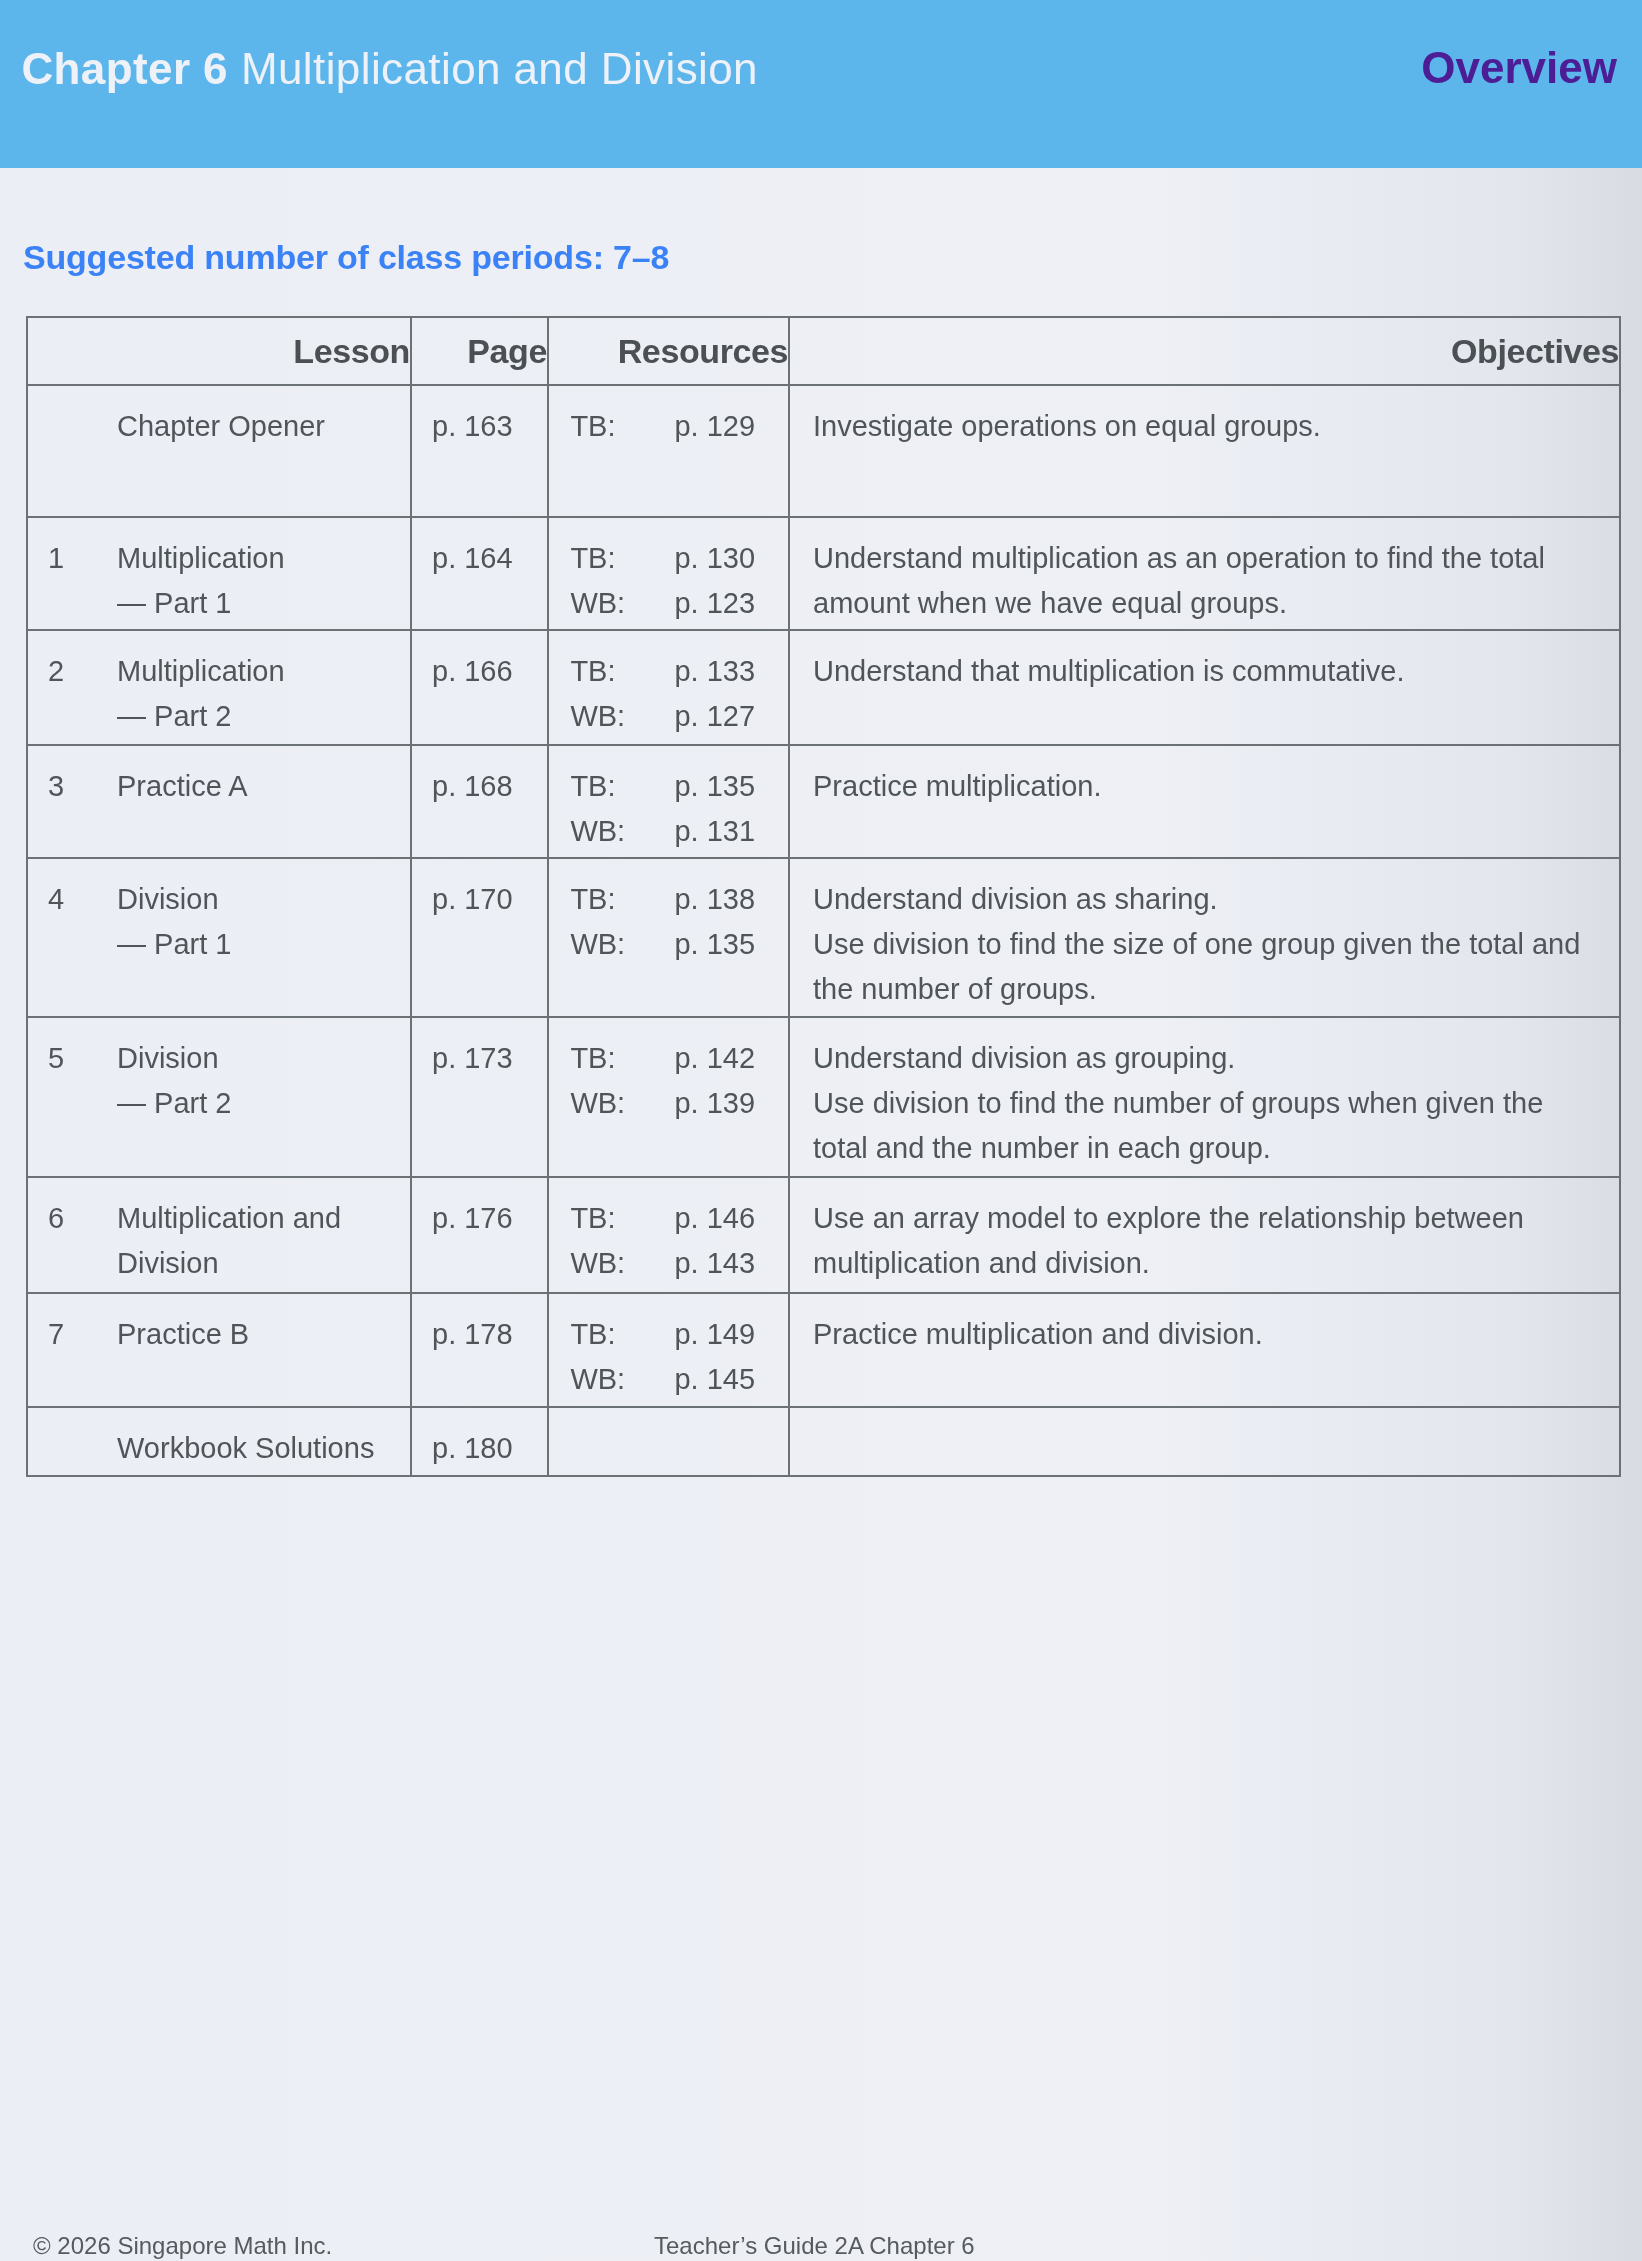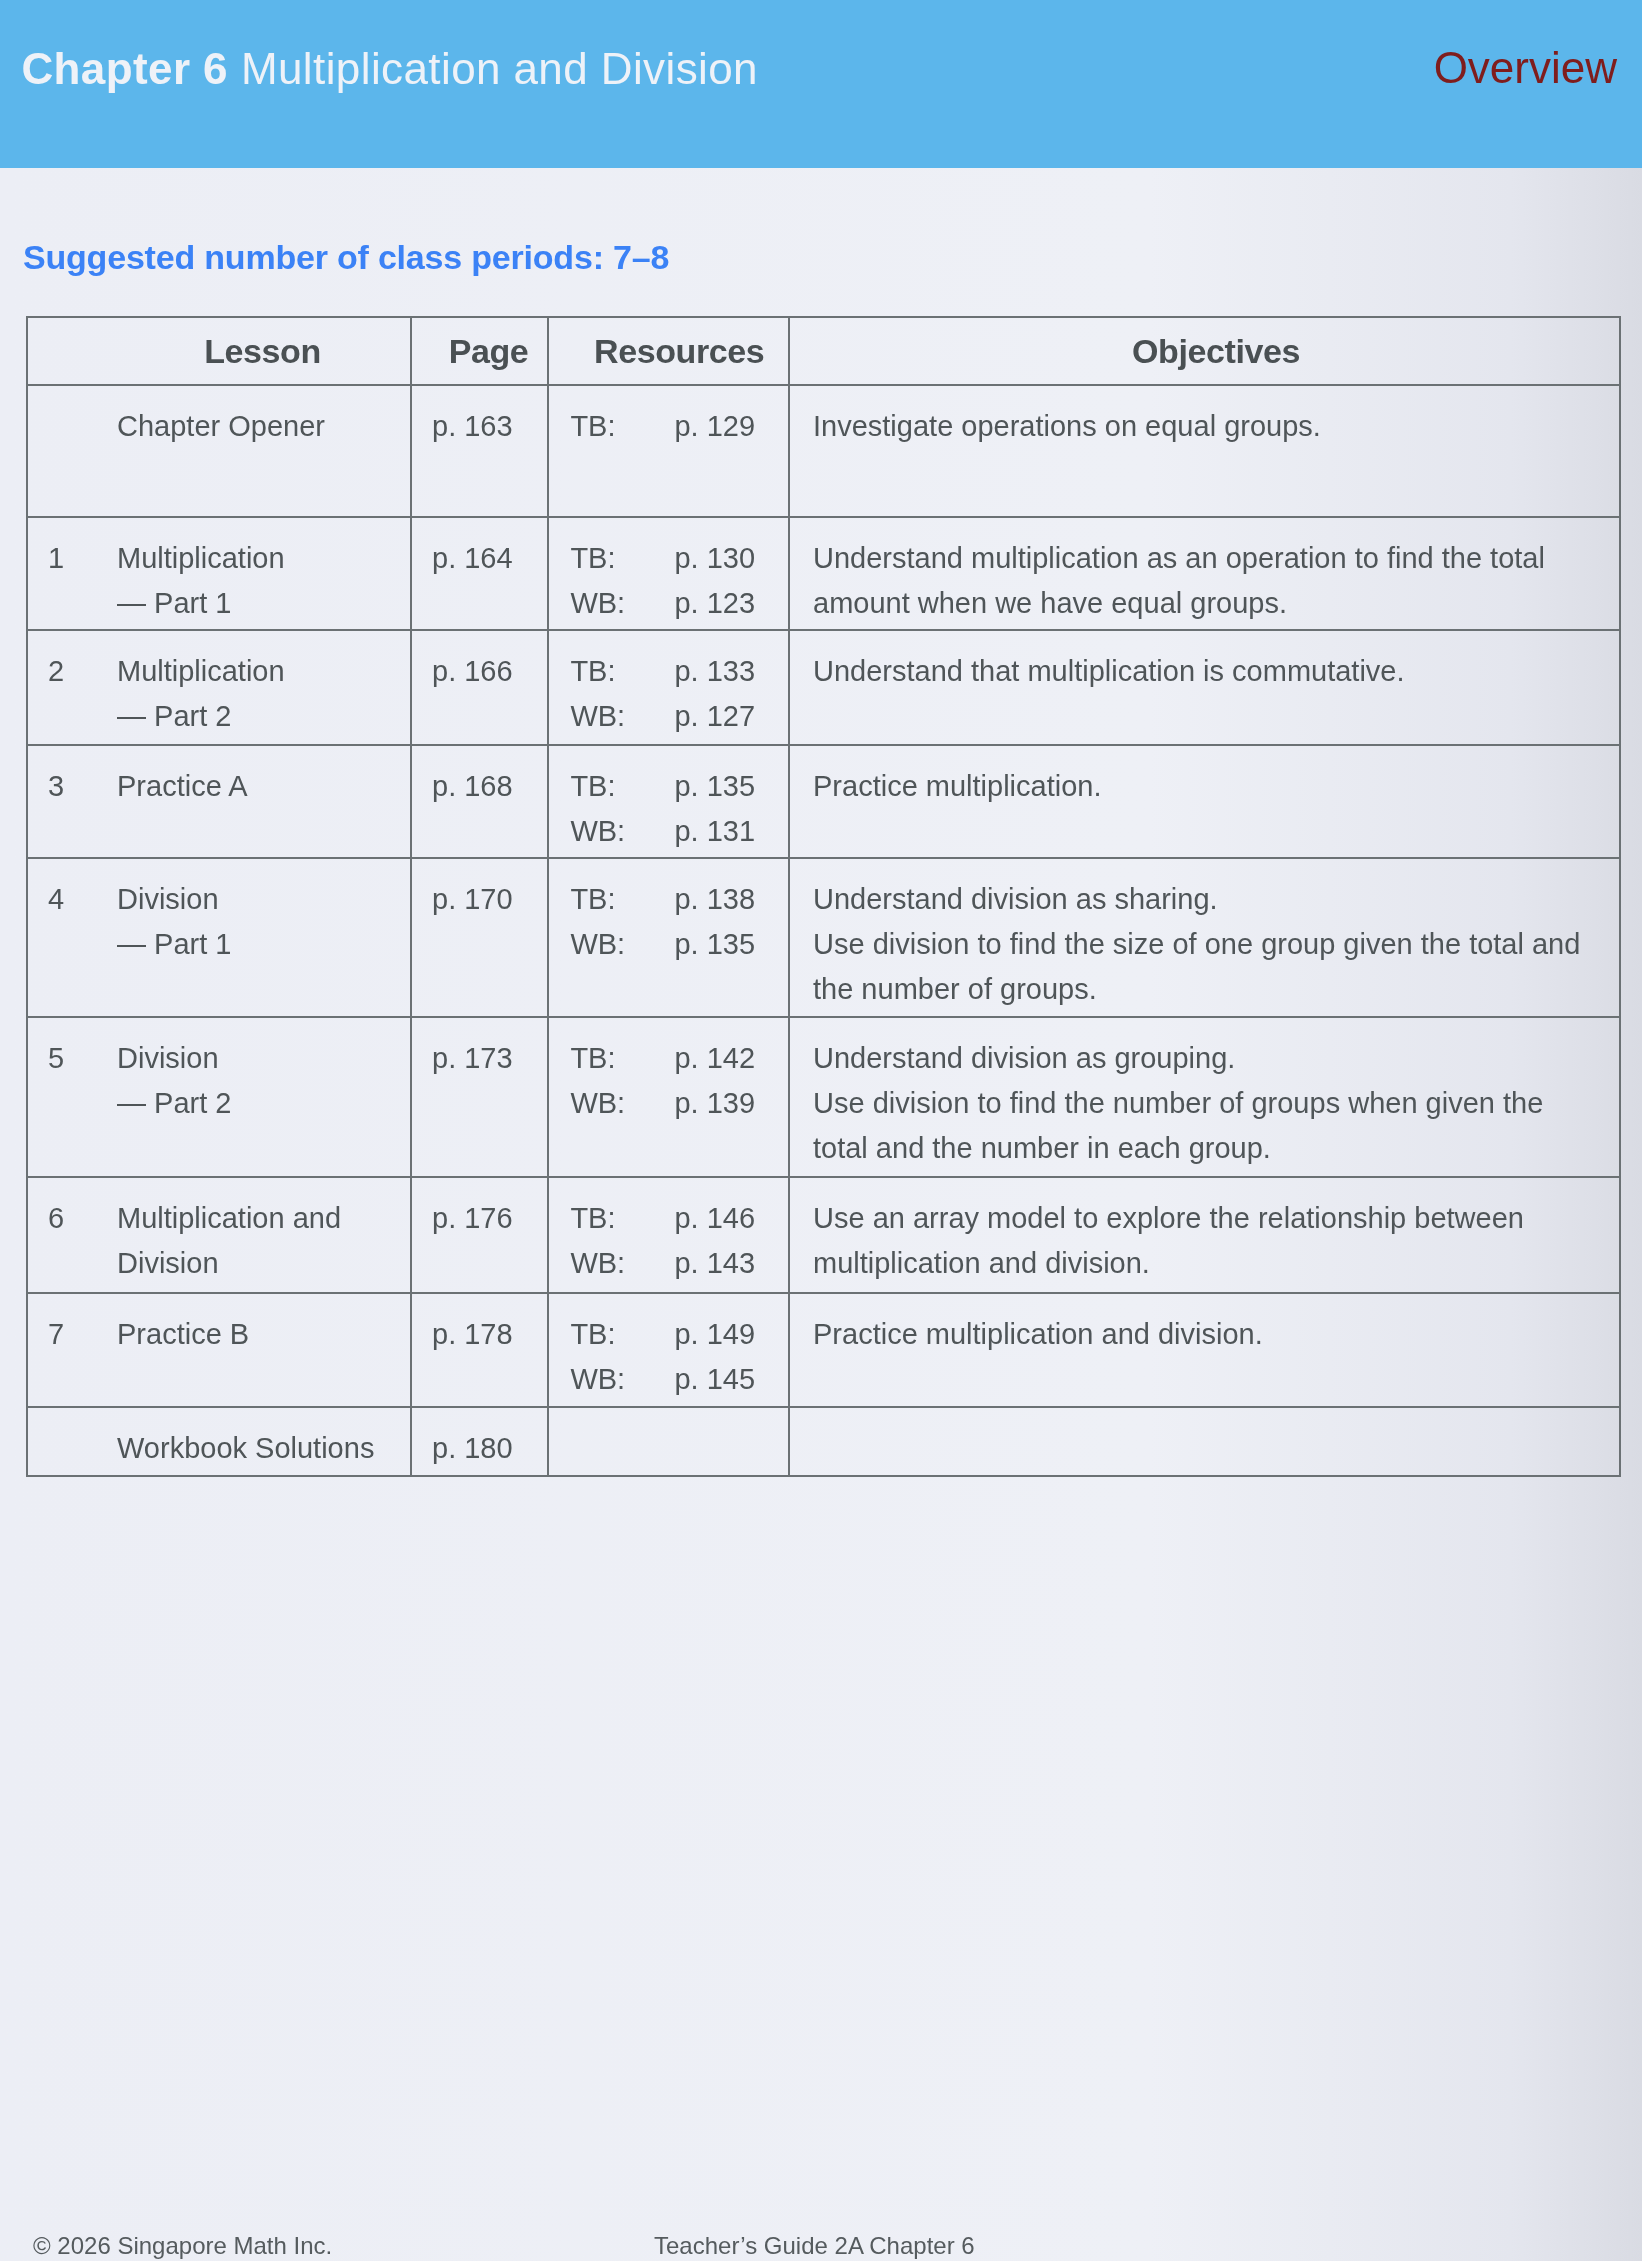"Overview" .overview-label { color: #7f1d1d -> #4c1d95; font-weight: normal -> bold }
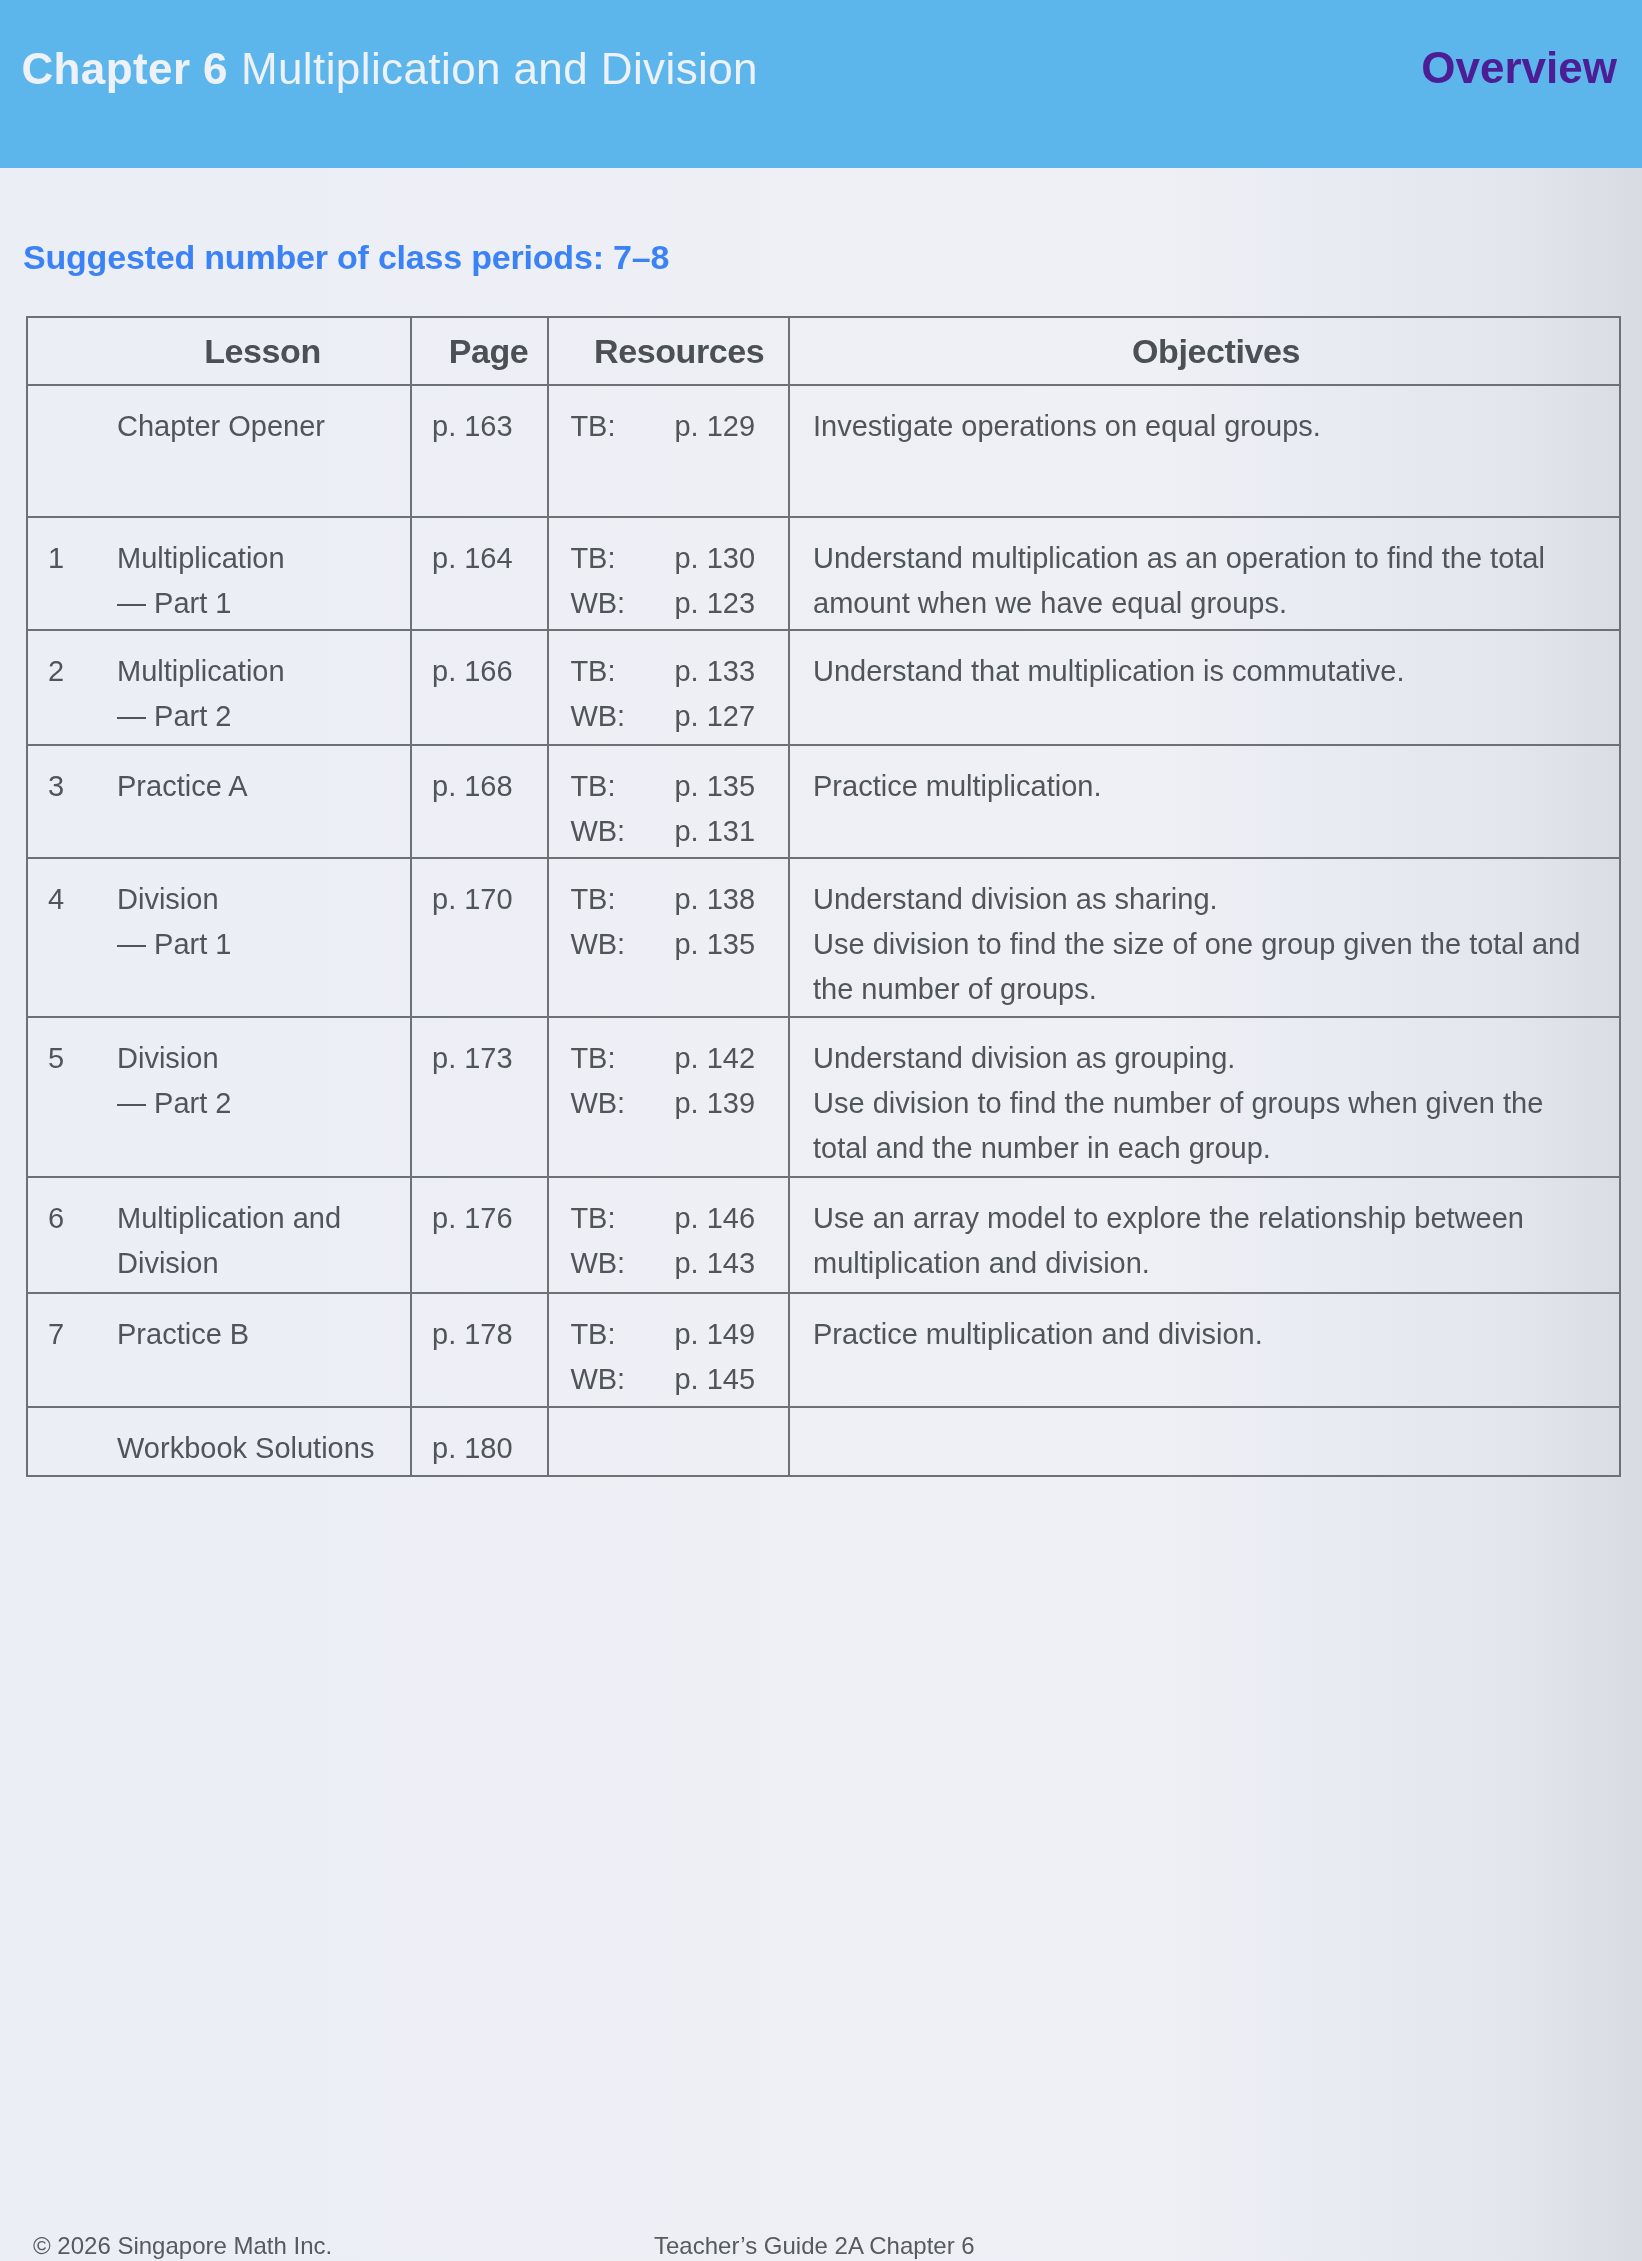"Lesson" .overview-table th { text-align: center -> right }
